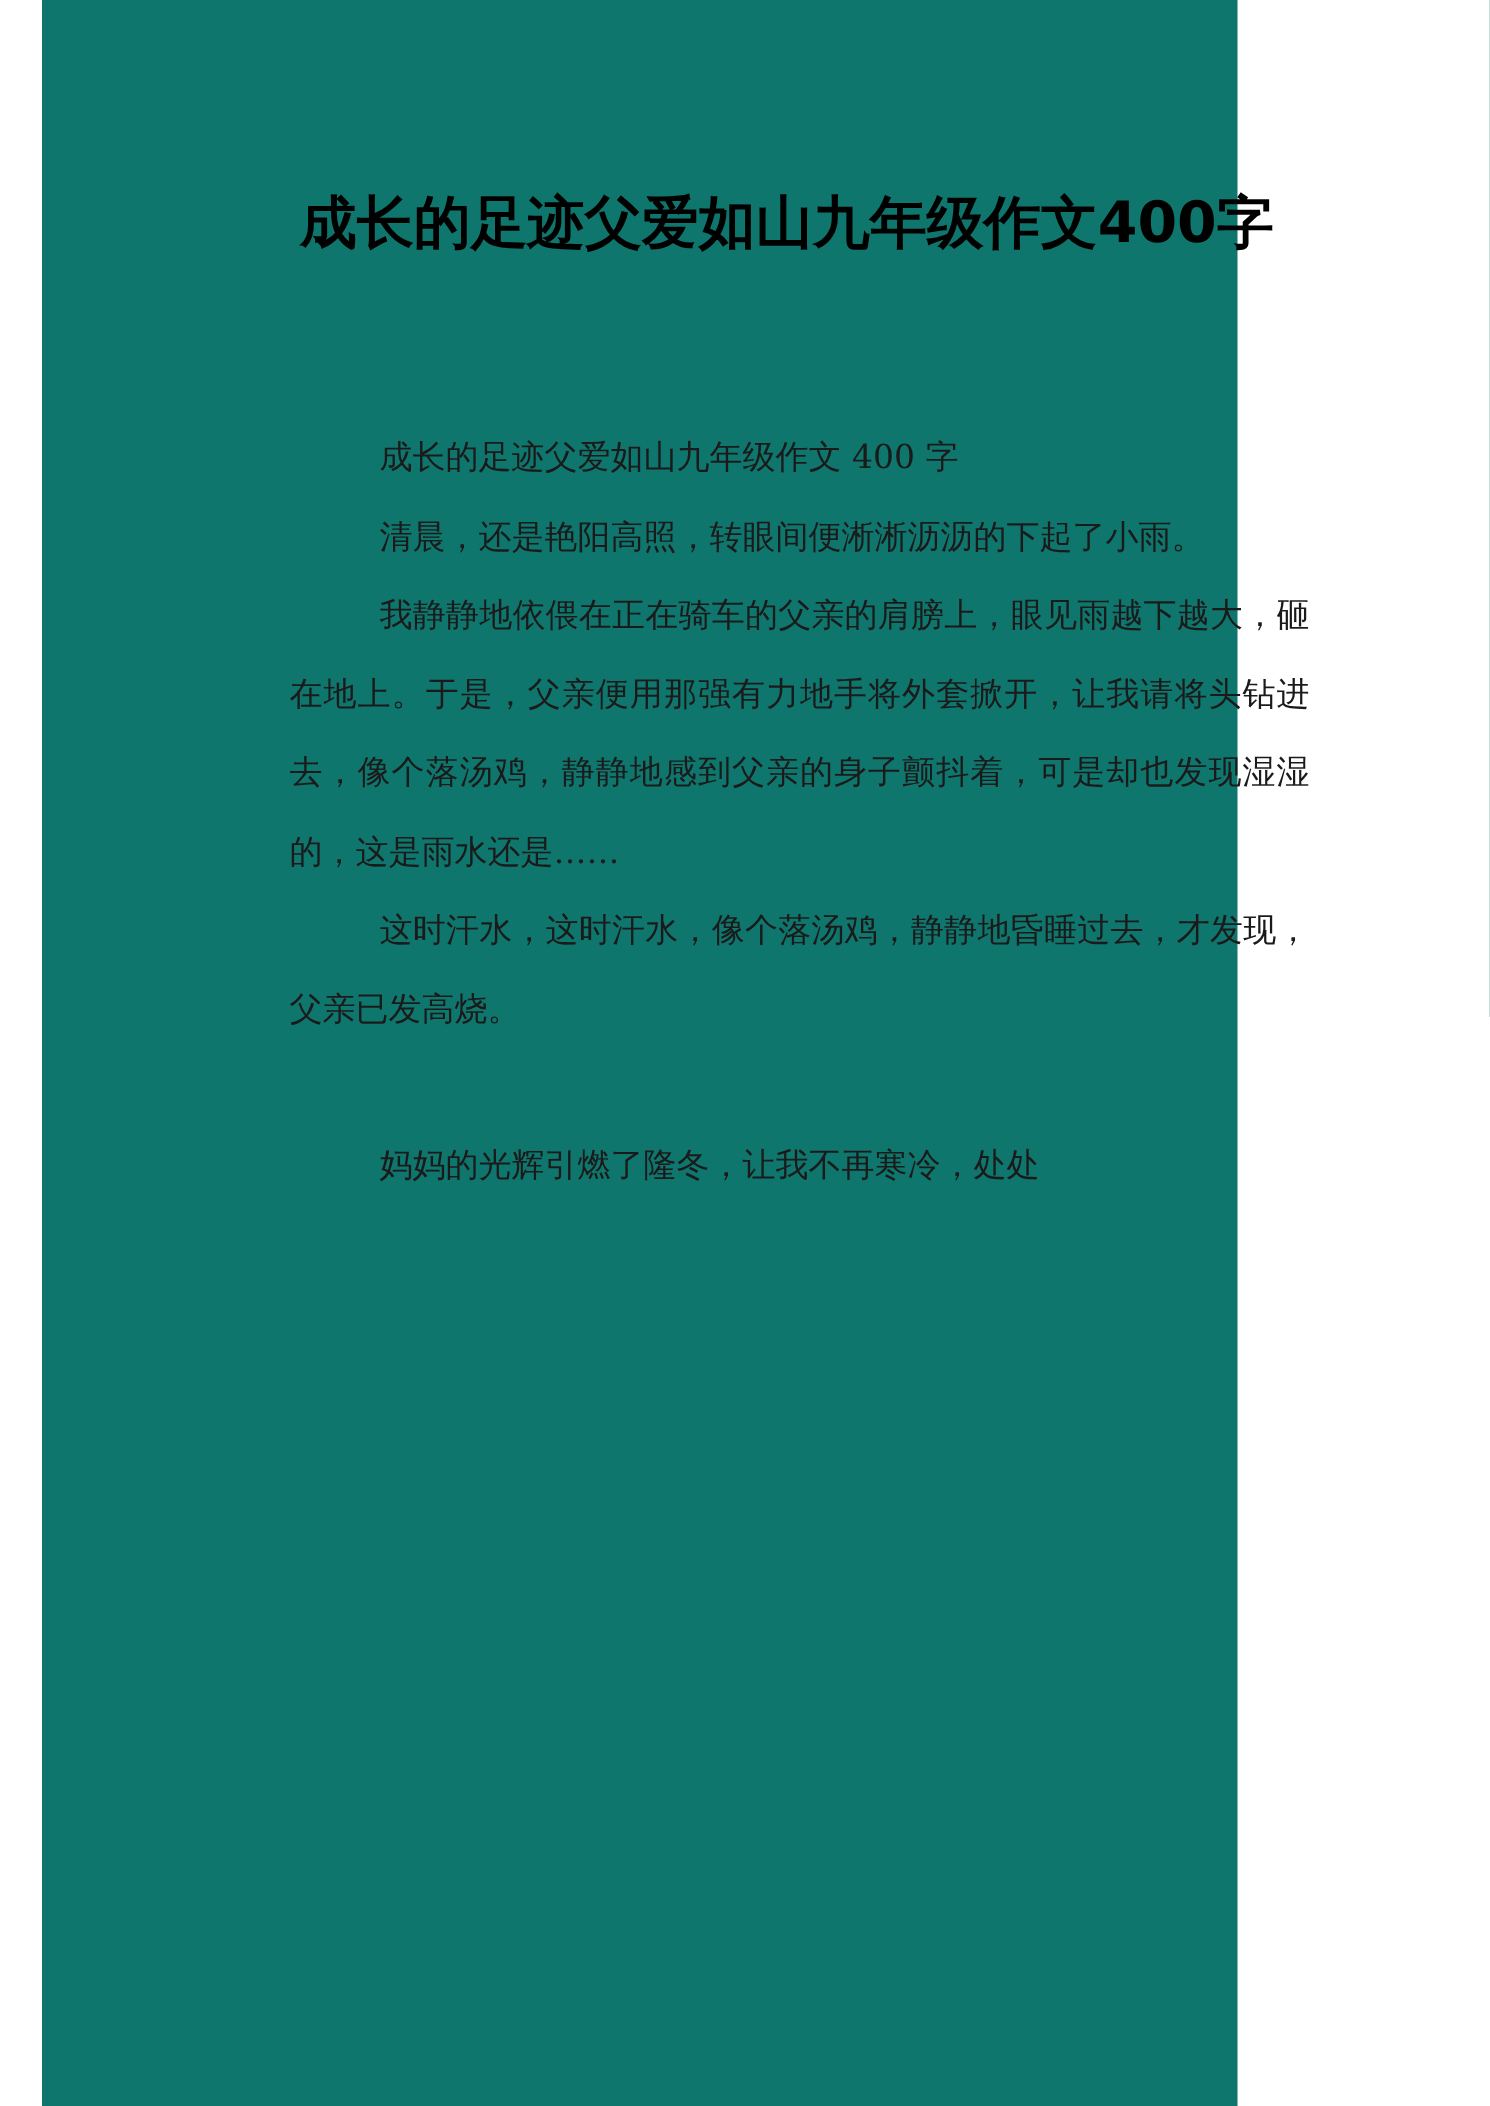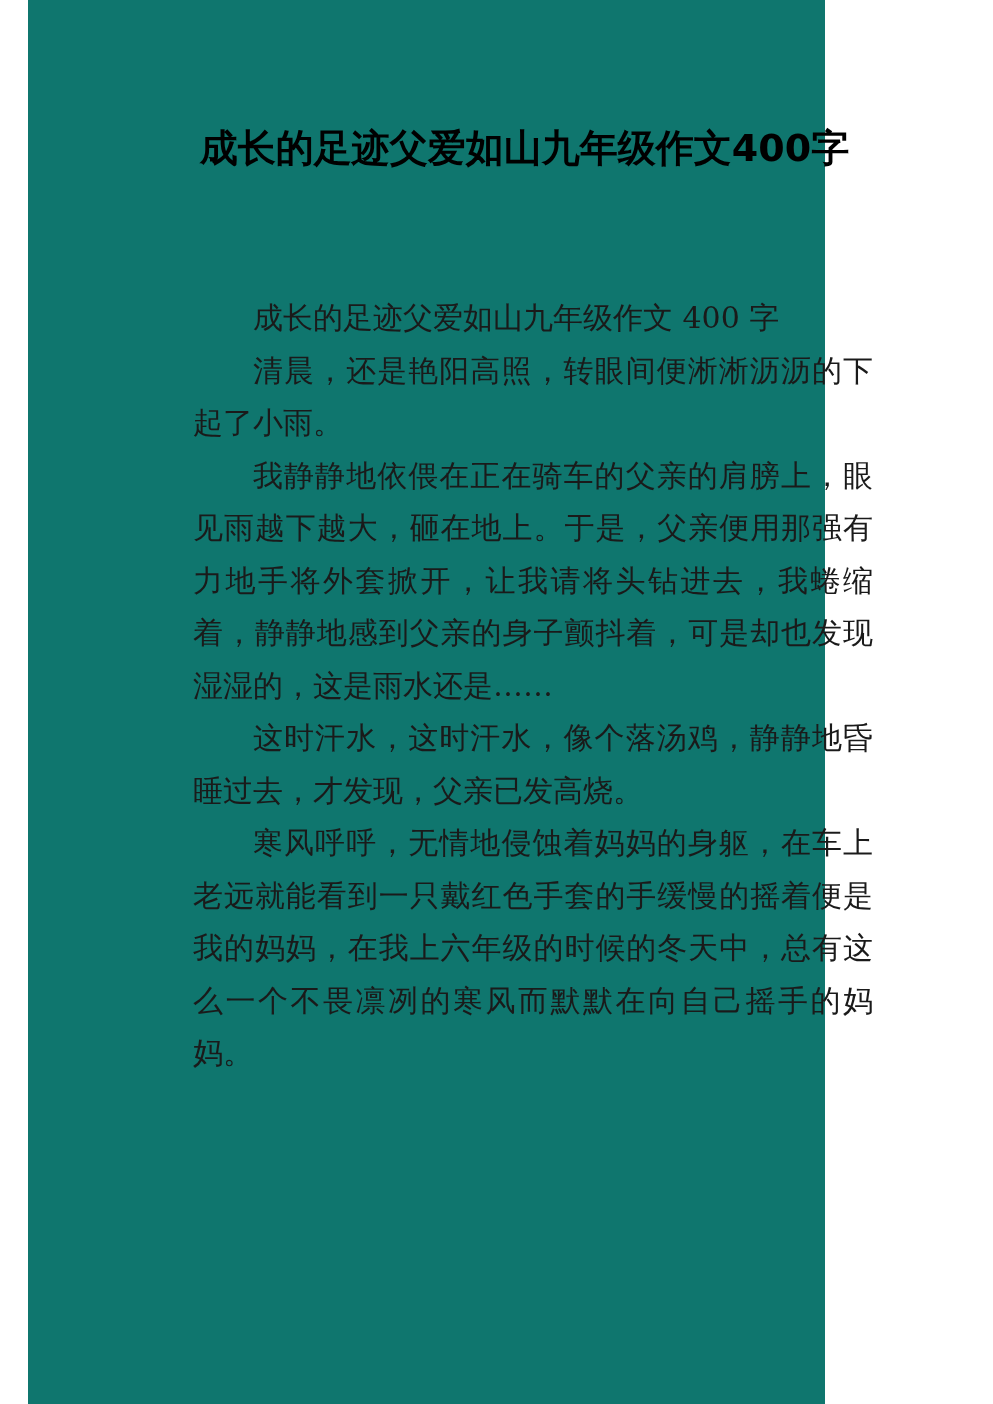"成长的足迹父爱如山九年级作文 400 字" .body-text { font-size: 30px -> 22px; top: 292px -> 280px }
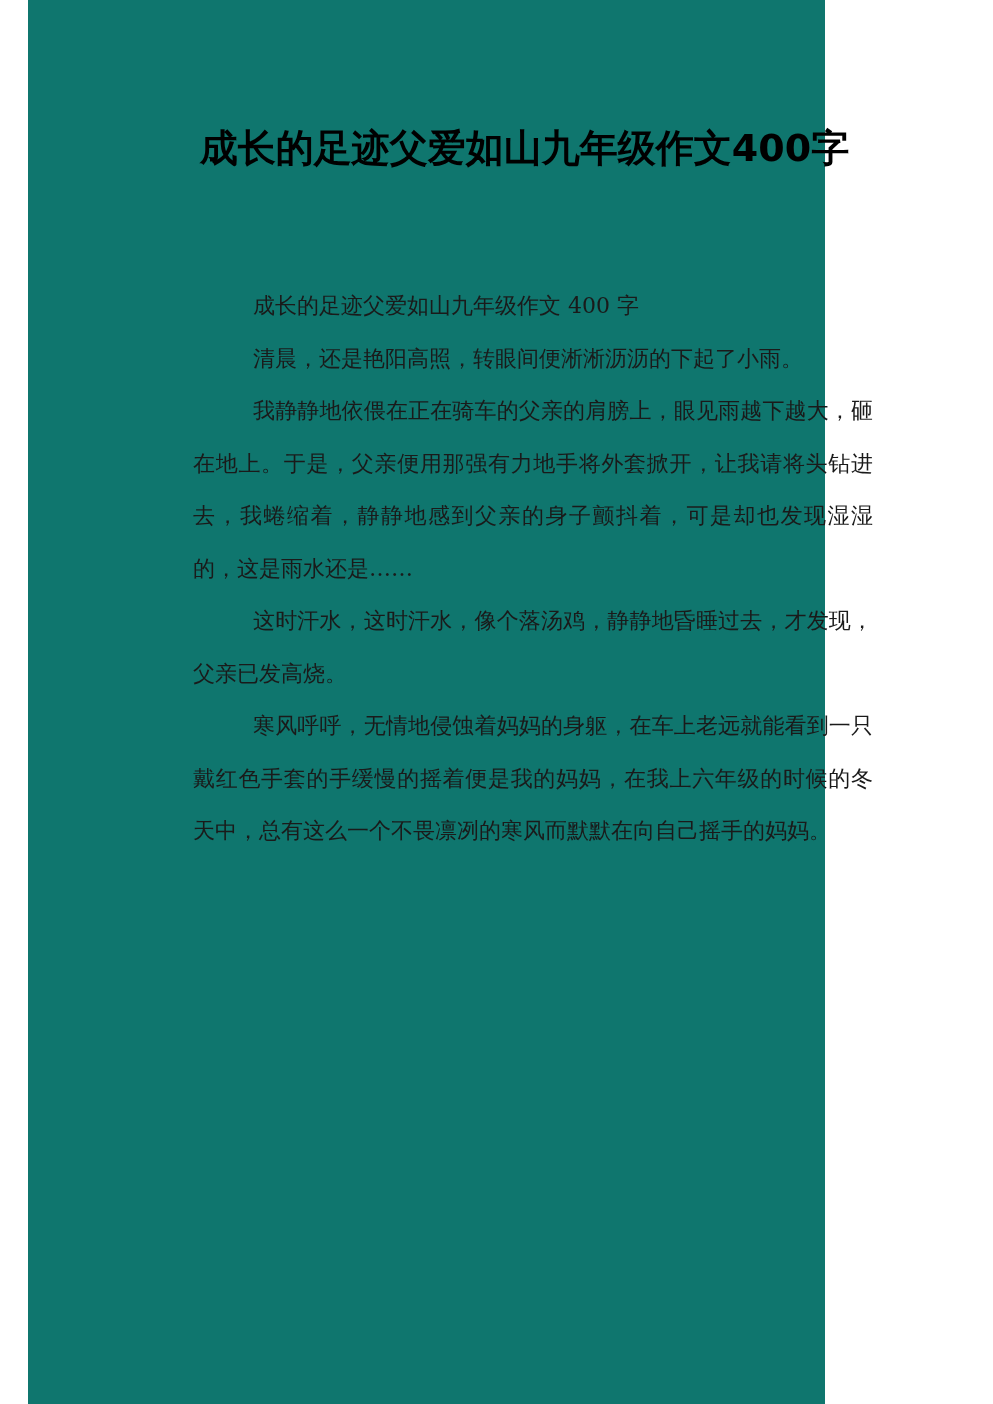"我静静地依偎在正在骑车的父亲的肩膀上，眼见雨越下越大，砸在地上。于是，父亲便用那" p.para { text: 我蜷缩着 -> 像个落汤鸡 }
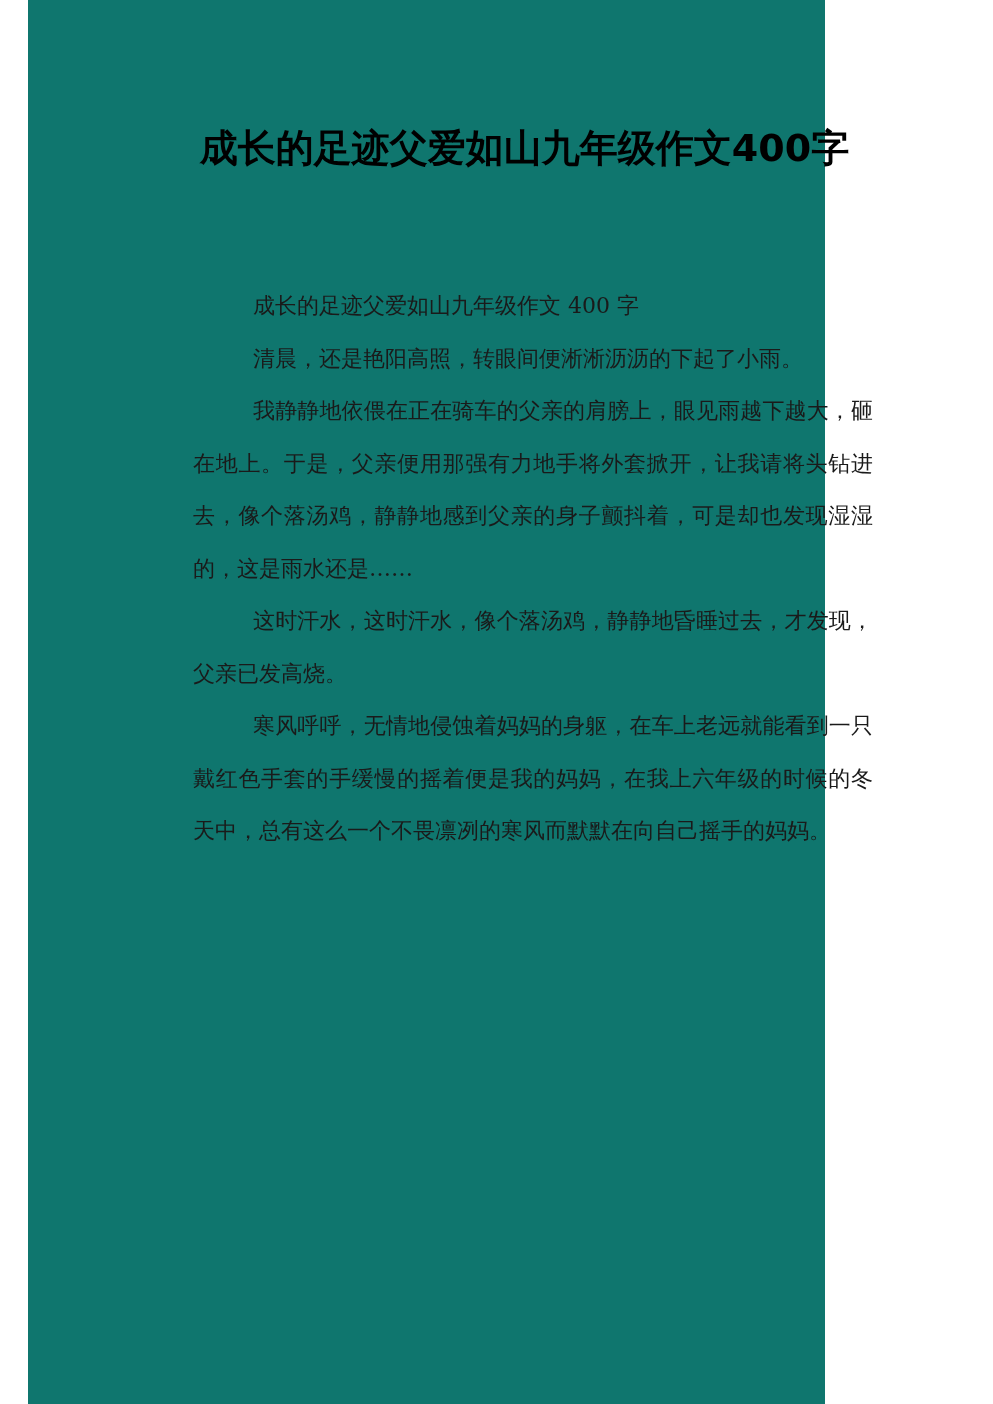"寒风呼呼，无情地侵蚀着妈妈的身躯，在车上老远就能看到一只戴红色手套的手缓慢的摇着" p.para { html: <p>寒风呼呼，无情地侵蚀着妈妈的身躯，在车上老远就能看到一只戴红色手套的手缓慢的摇着便是我的妈妈，在我上六年级的时候的冬天中，总有这么一个不畏凛冽的寒风而默默在向自己摇手的妈妈。</p> -> none }
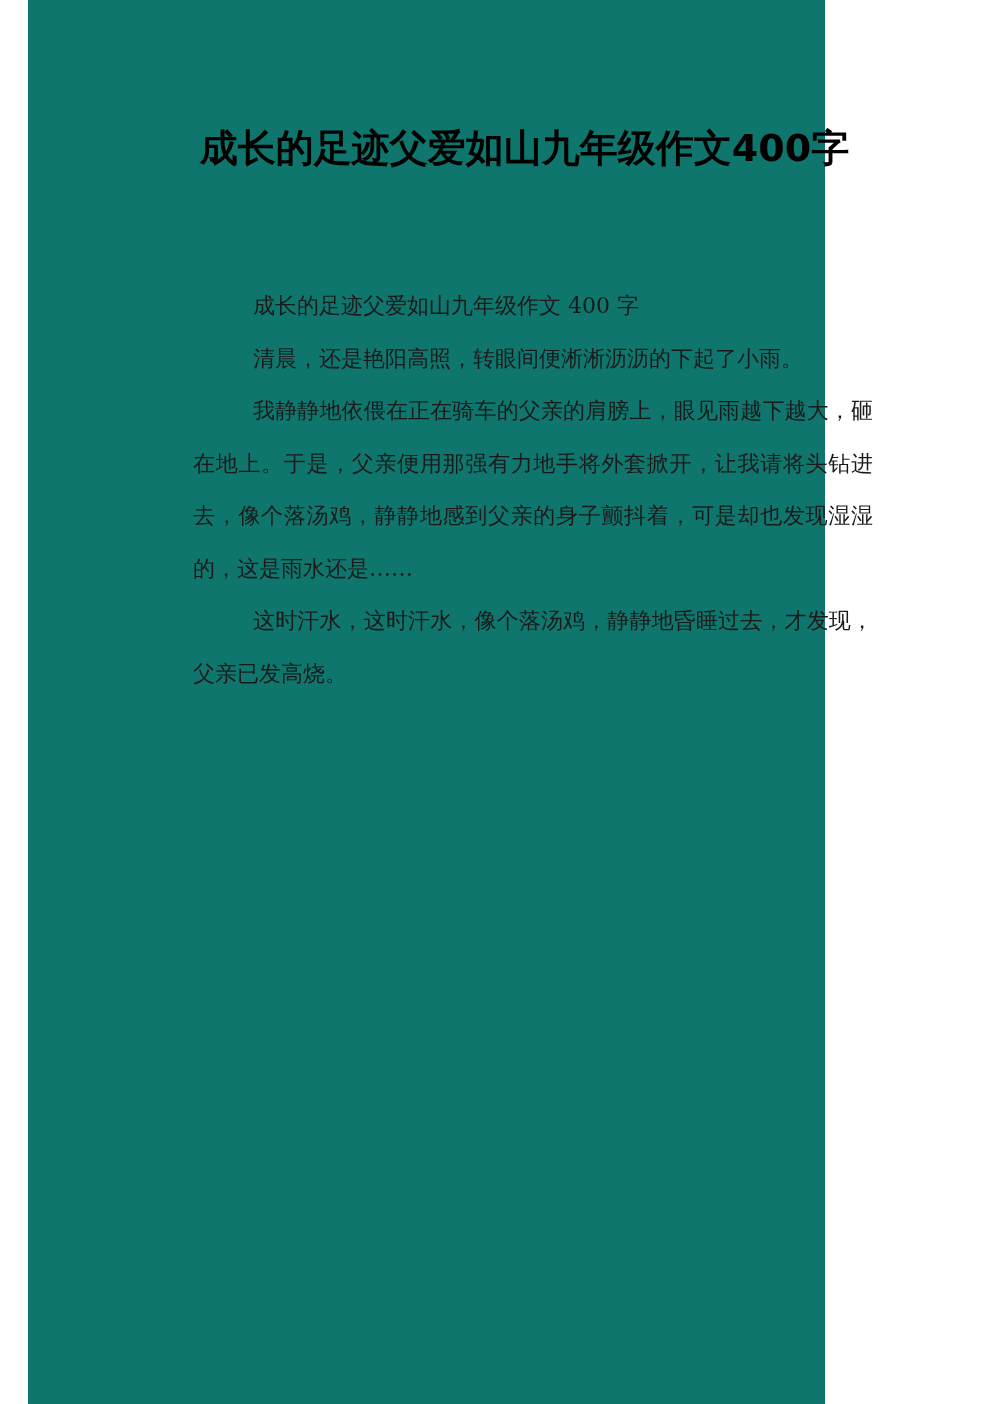"妈妈的光辉引燃了隆冬，让我不再寒冷，处处" p.para { html: none -> <p>妈妈的光辉引燃了隆冬，让我不再寒冷，处处</p> }
